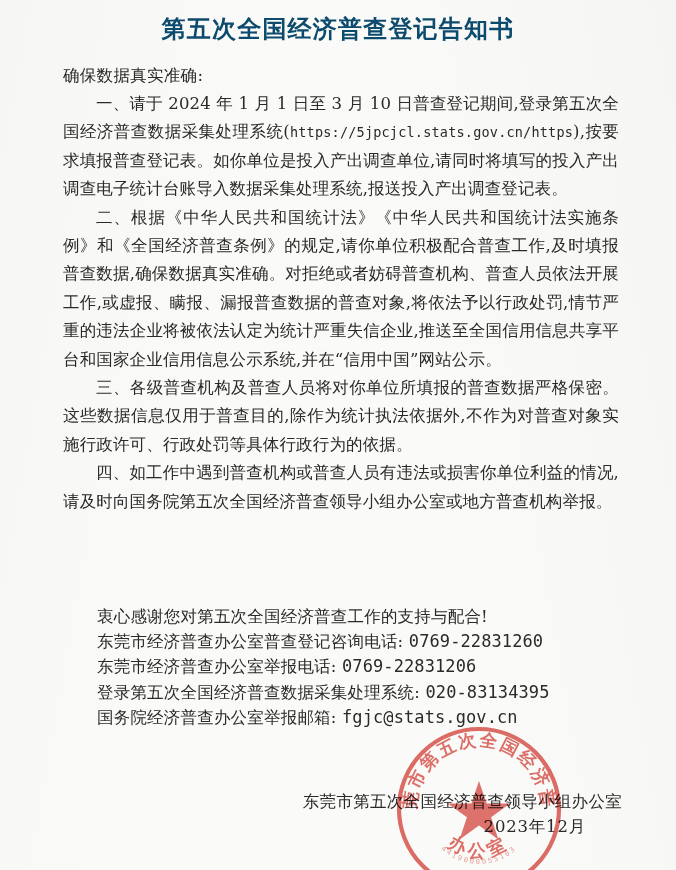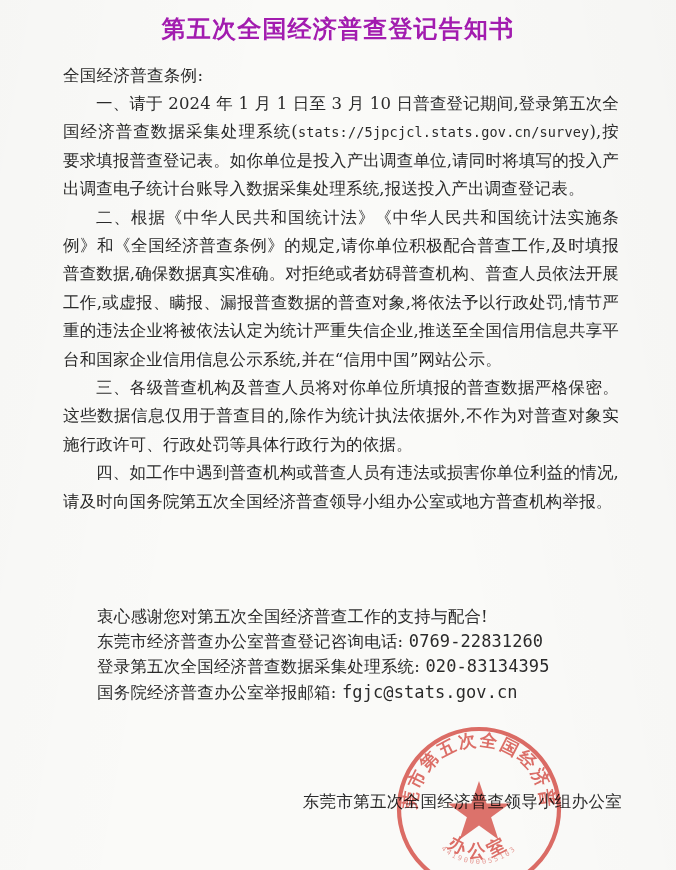"第五次全国经济普查登记告知书" .doc-title { color: #a21caf -> #0c4a6e }
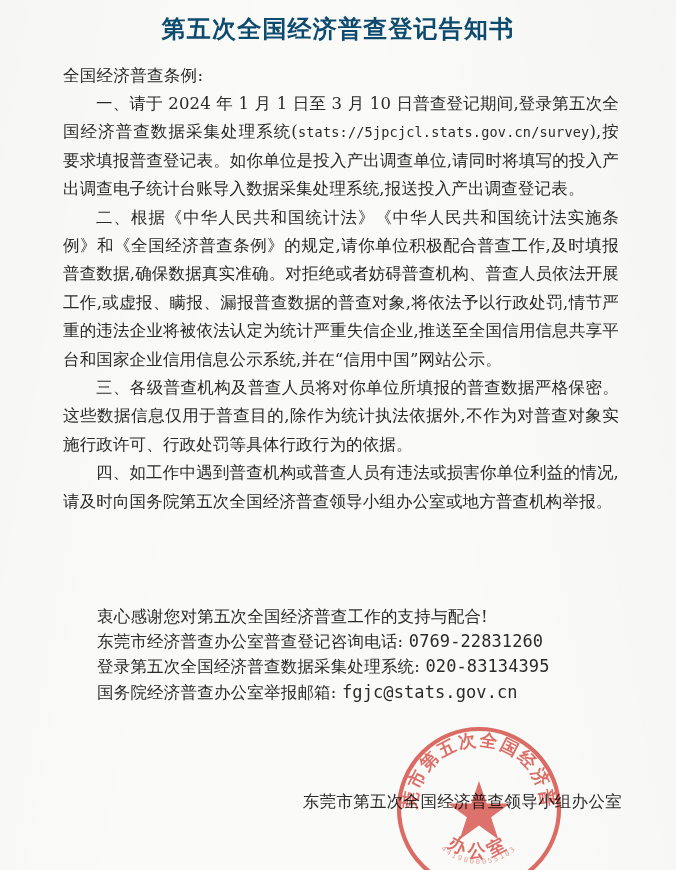"全国经济普查条例:" p.salutation { text: 全国经济普查条例 -> 确保数据真实准确 }
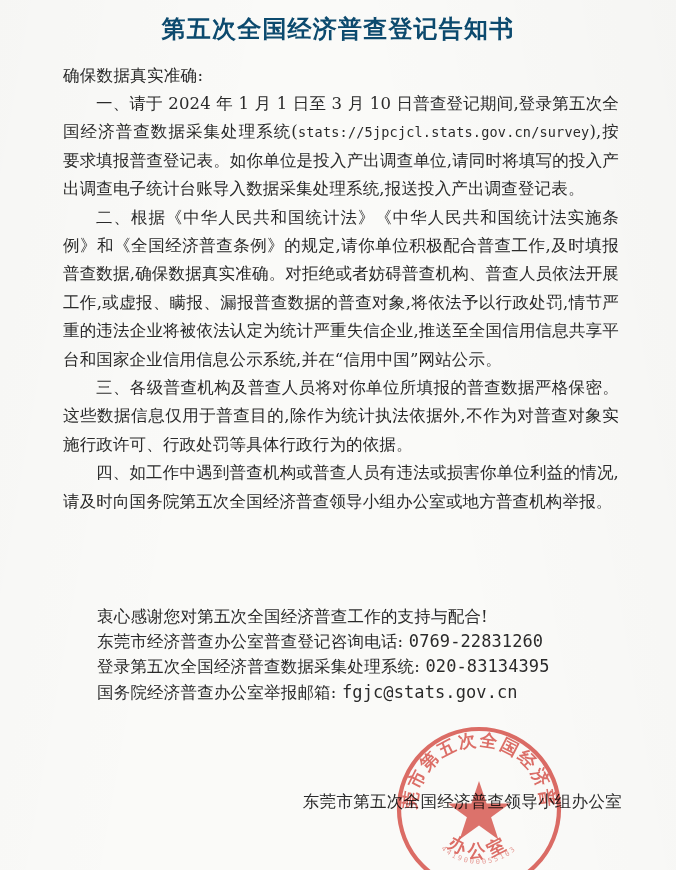"stats://5jpcjcl.stats.gov.cn/survey" span.url { text: stats://5jpcjcl.stats.gov.cn/survey -> https://5jpcjcl.stats.gov.cn/https }
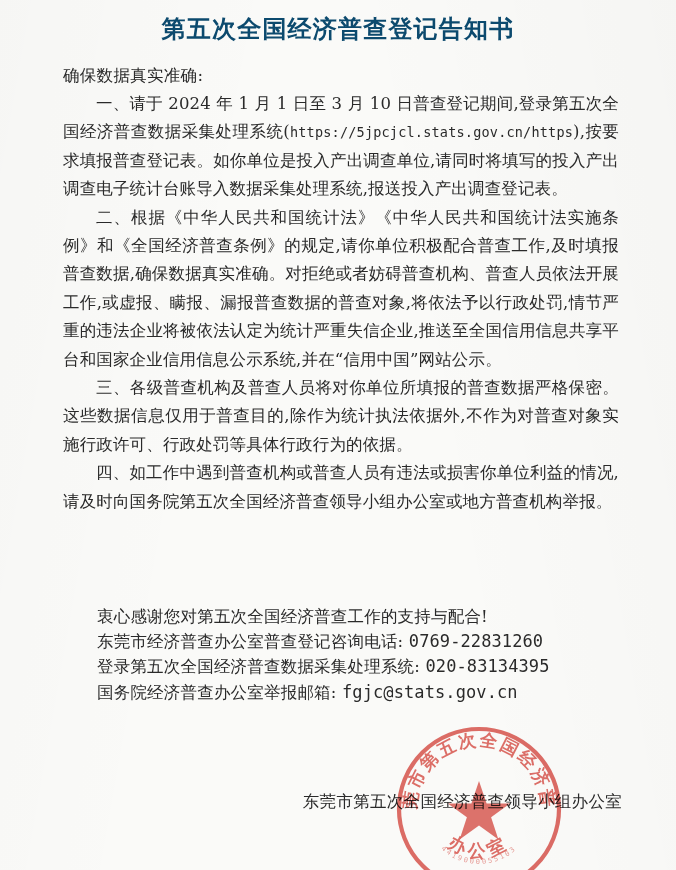"东莞市经济普查办公室举报电话: 0769-22831206" div.contact-line { html: none -> <div> <span>东莞市经济普查办公室举报电话:</span> <span>0769-22831206</span> </div> }
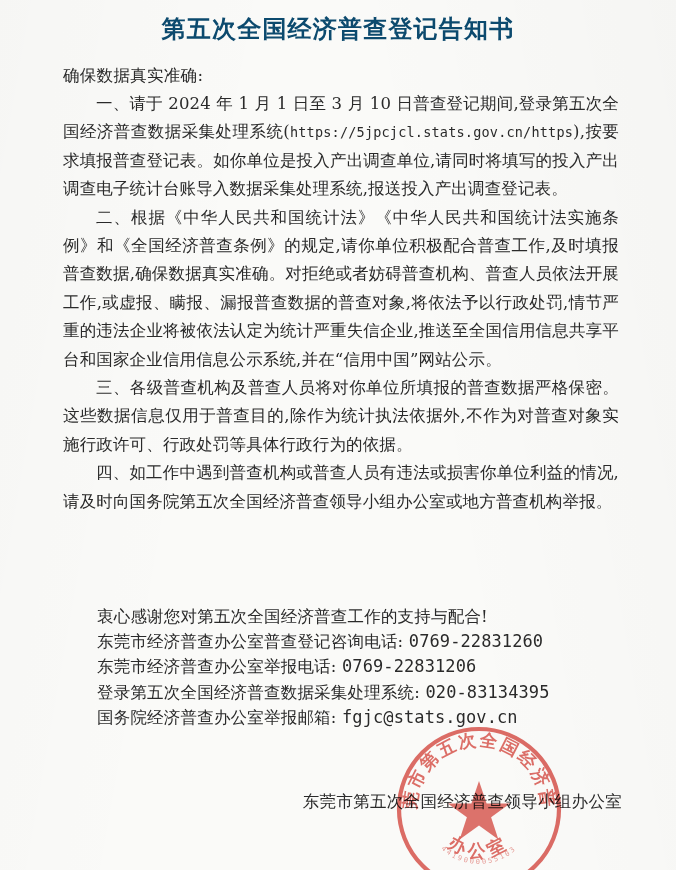"2023年12月" div.sign-date { html: none -> <div>2023年12月</div> }
